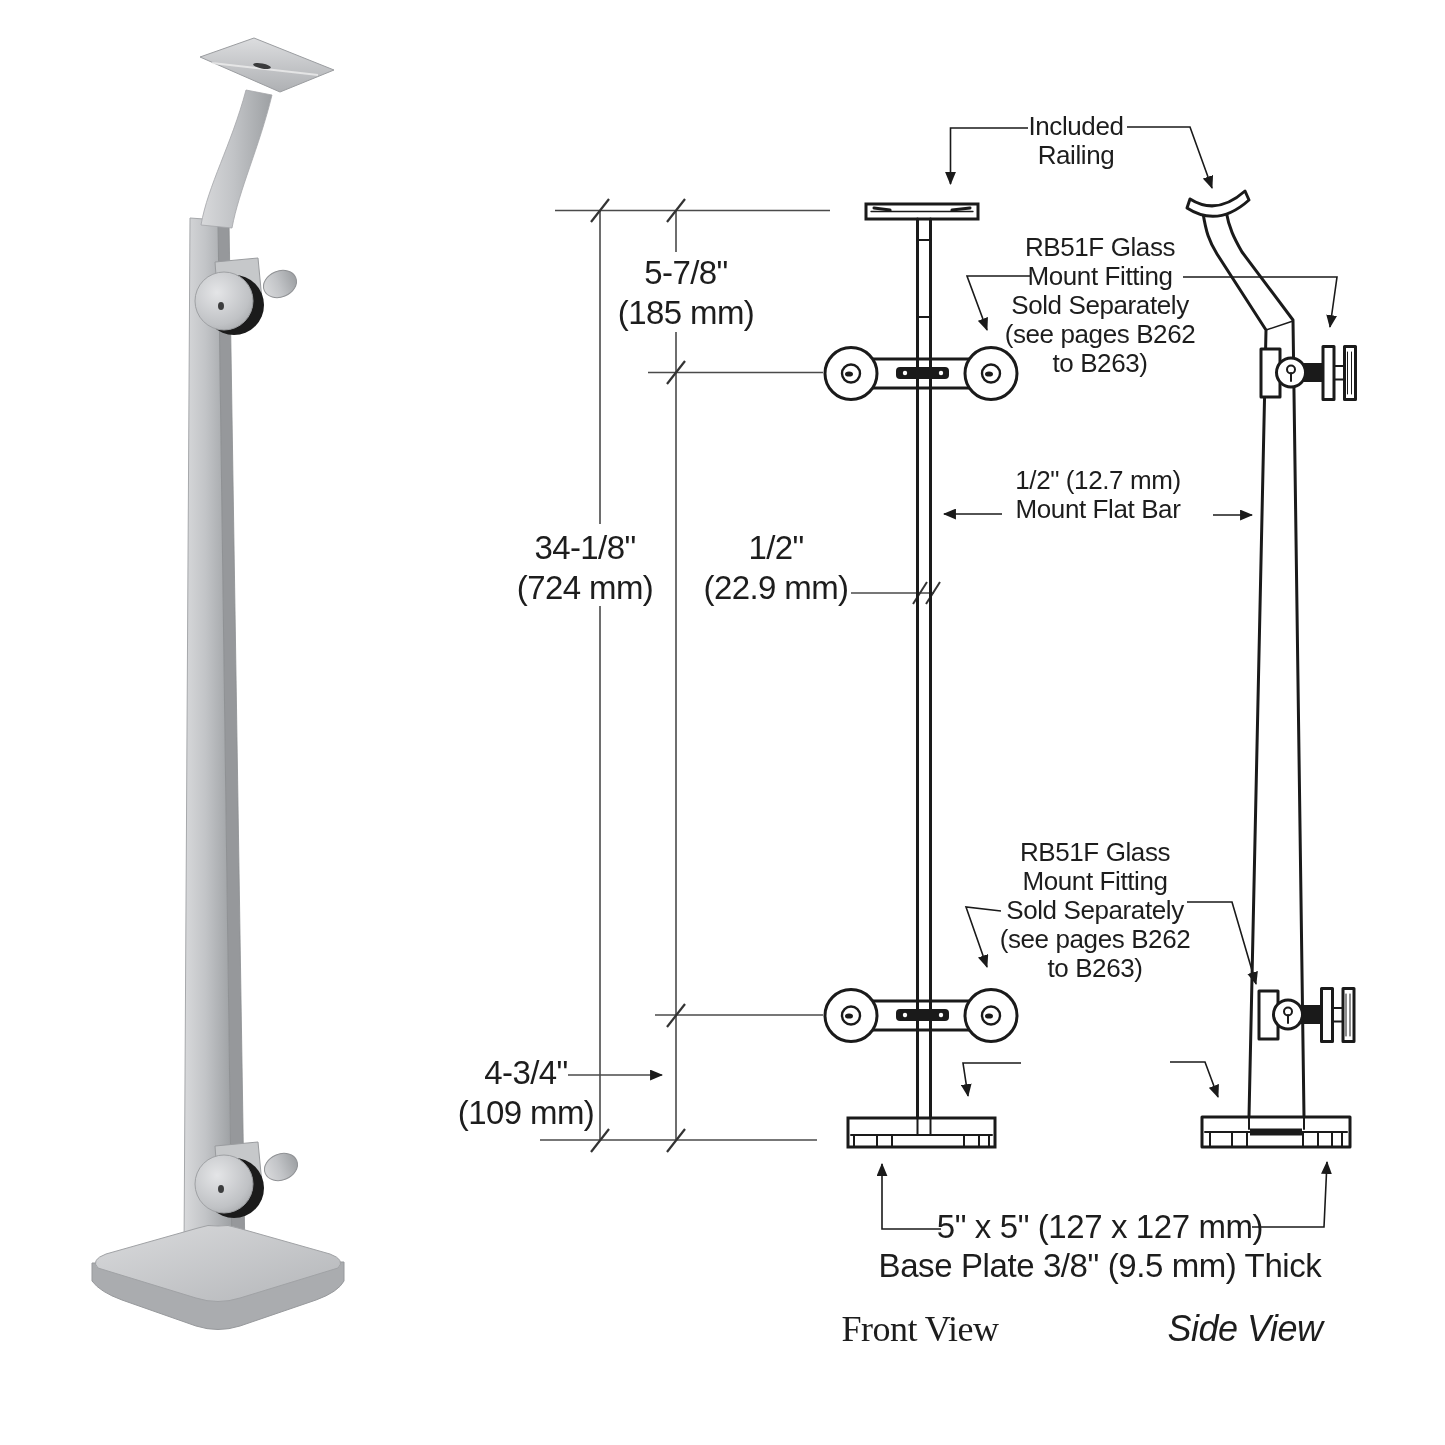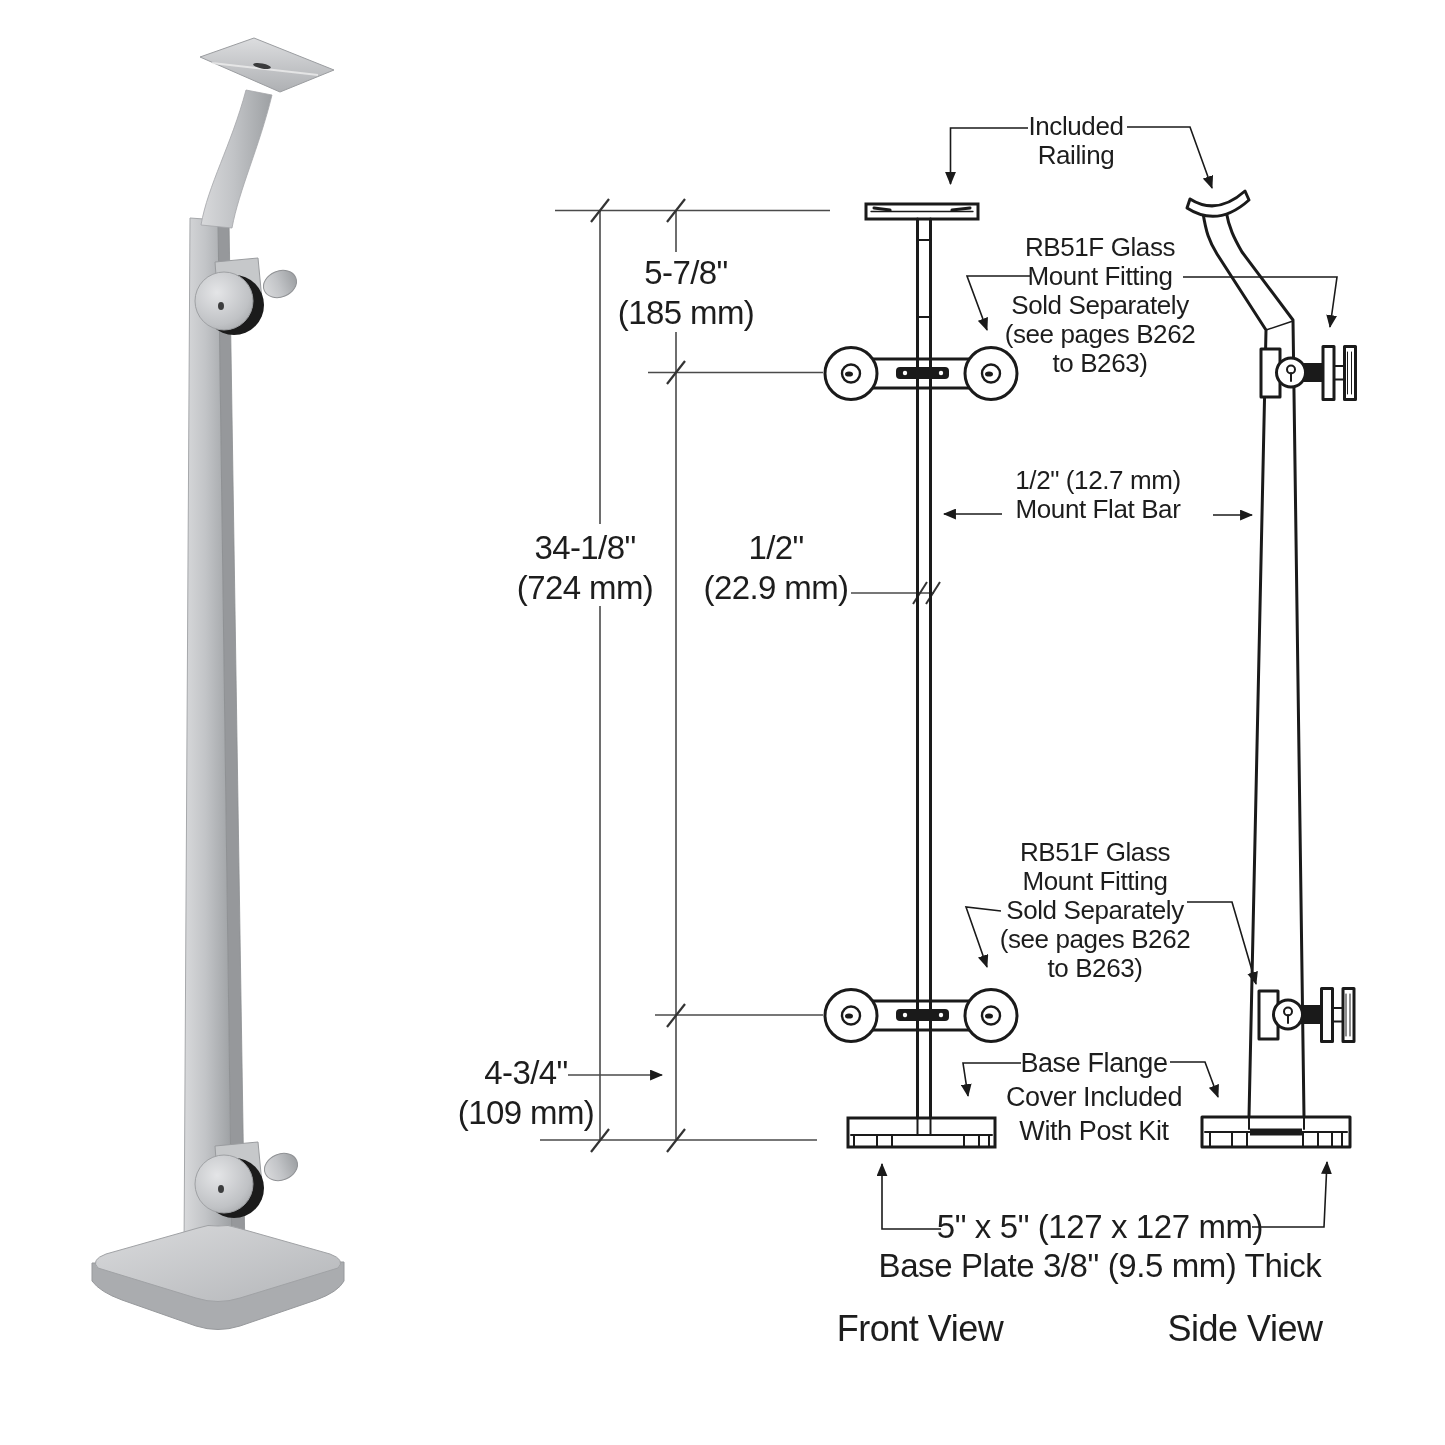"Base Flange" div.lbl { html: <div> <span>Base Flange</span> <span>Cover Included</span> <span>With Post Kit</span> </div> -> none }
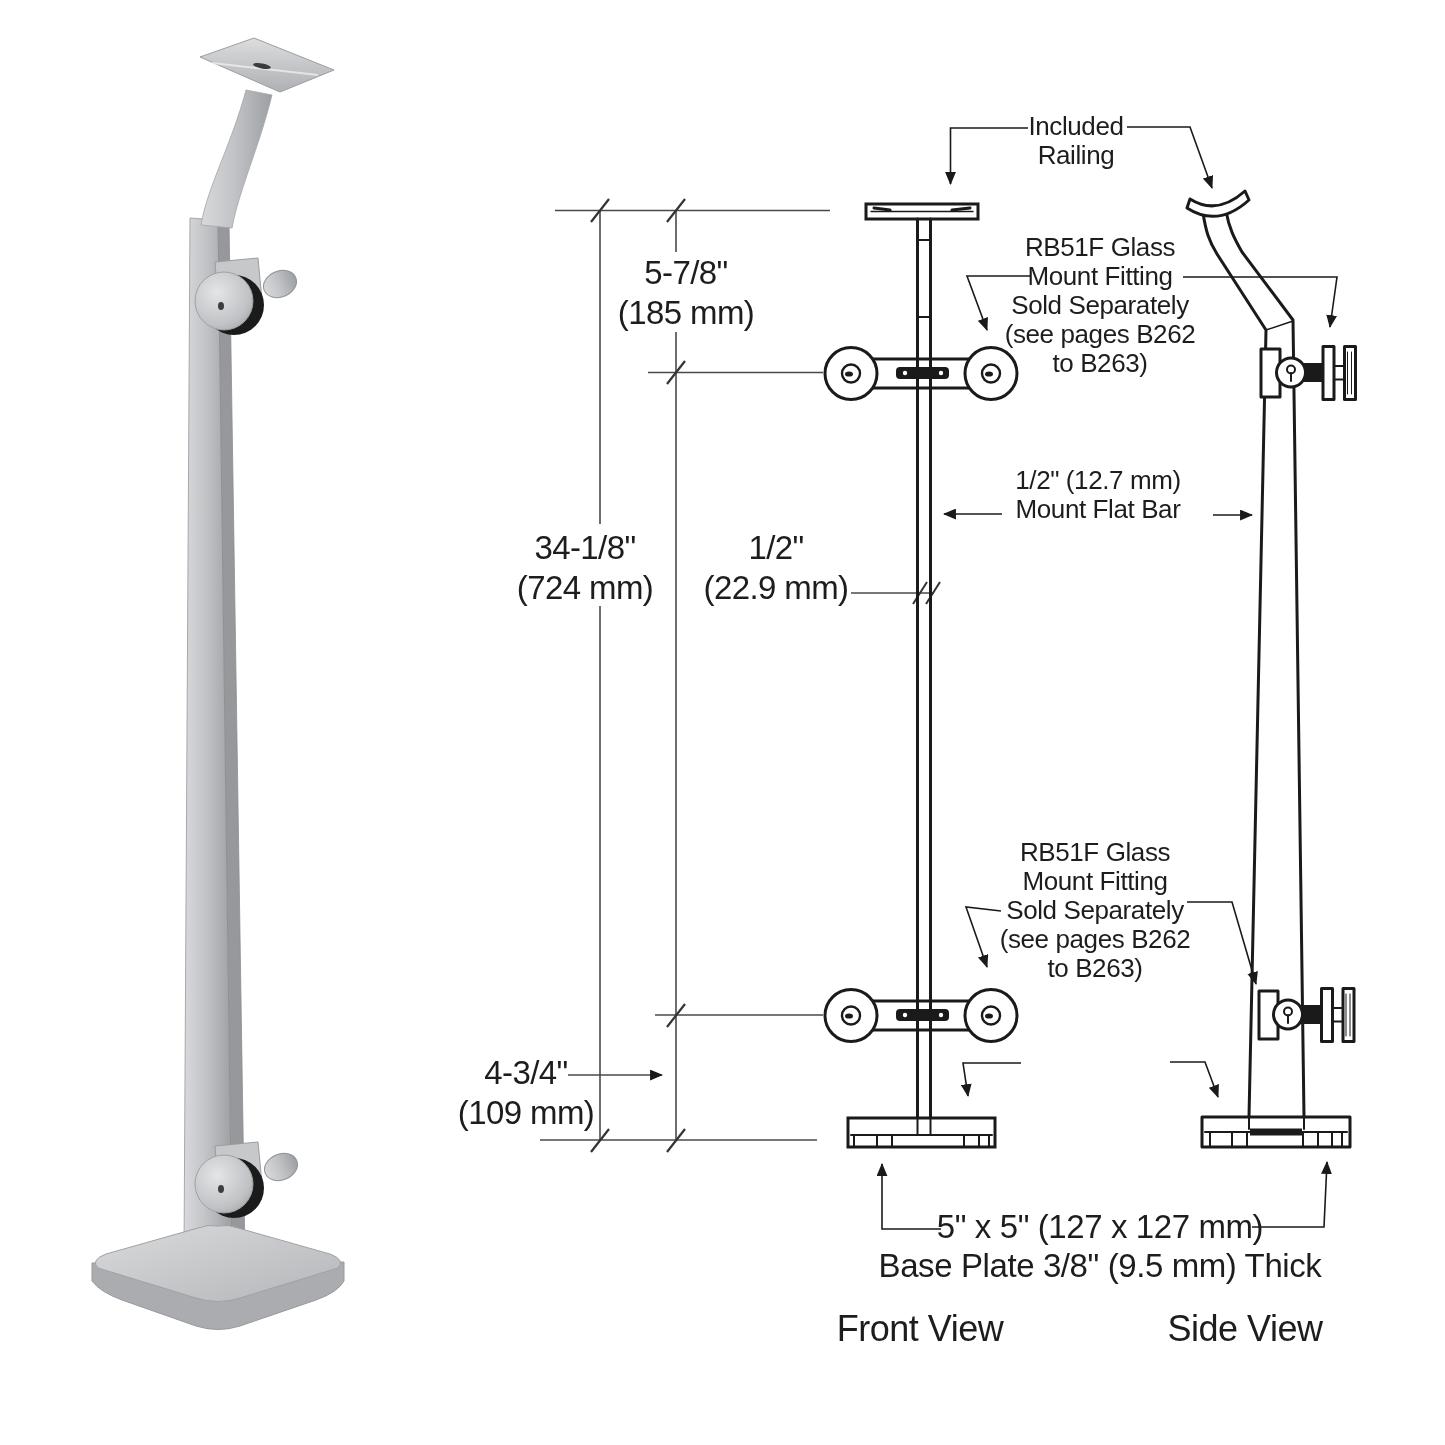"Front View" div.lbl { font-family: none -> Liberation Serif, serif }
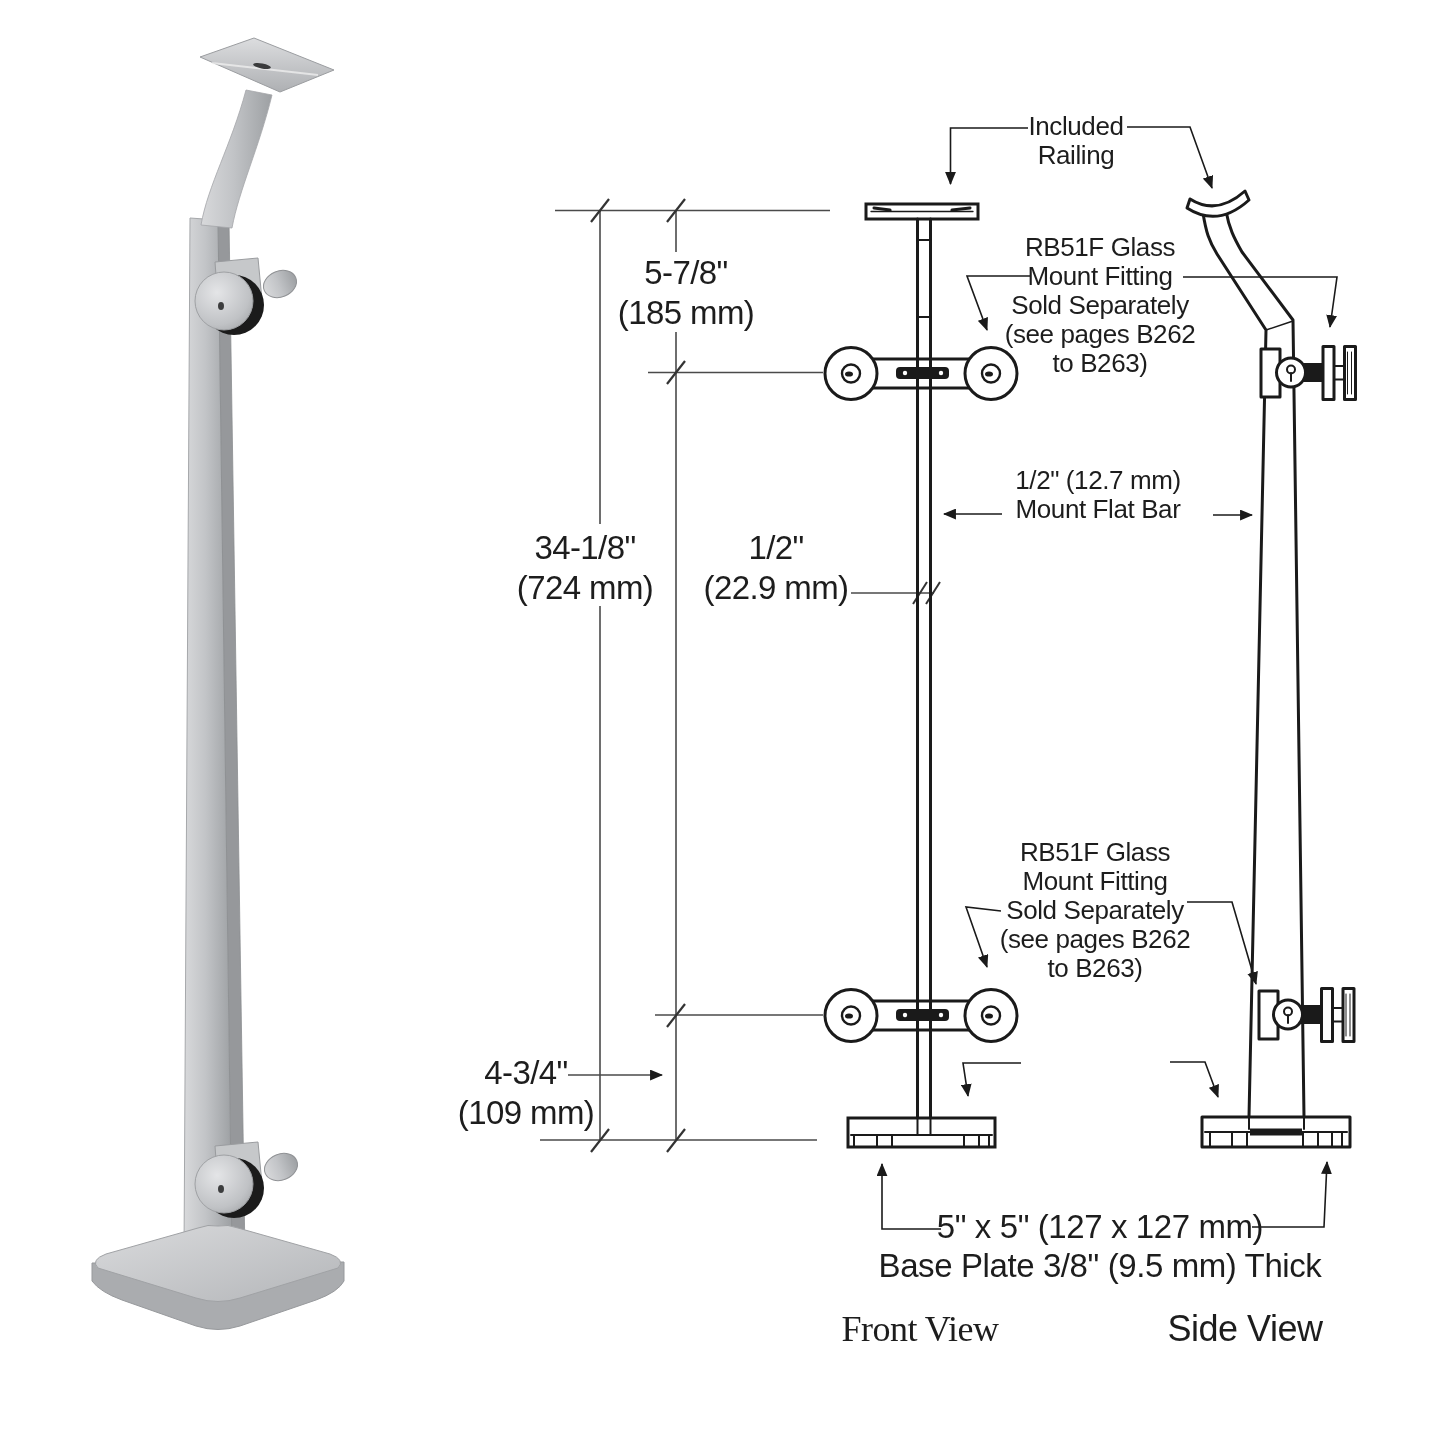"Side View" div.lbl { font-style: none -> italic }
